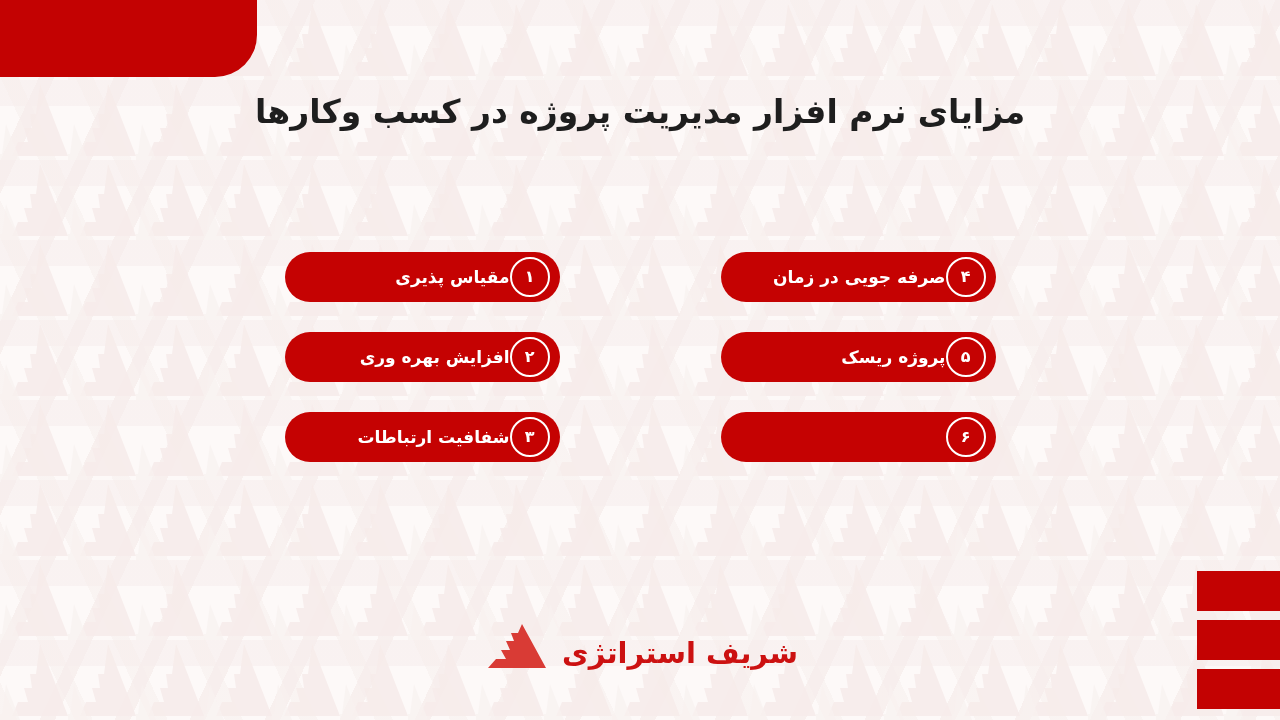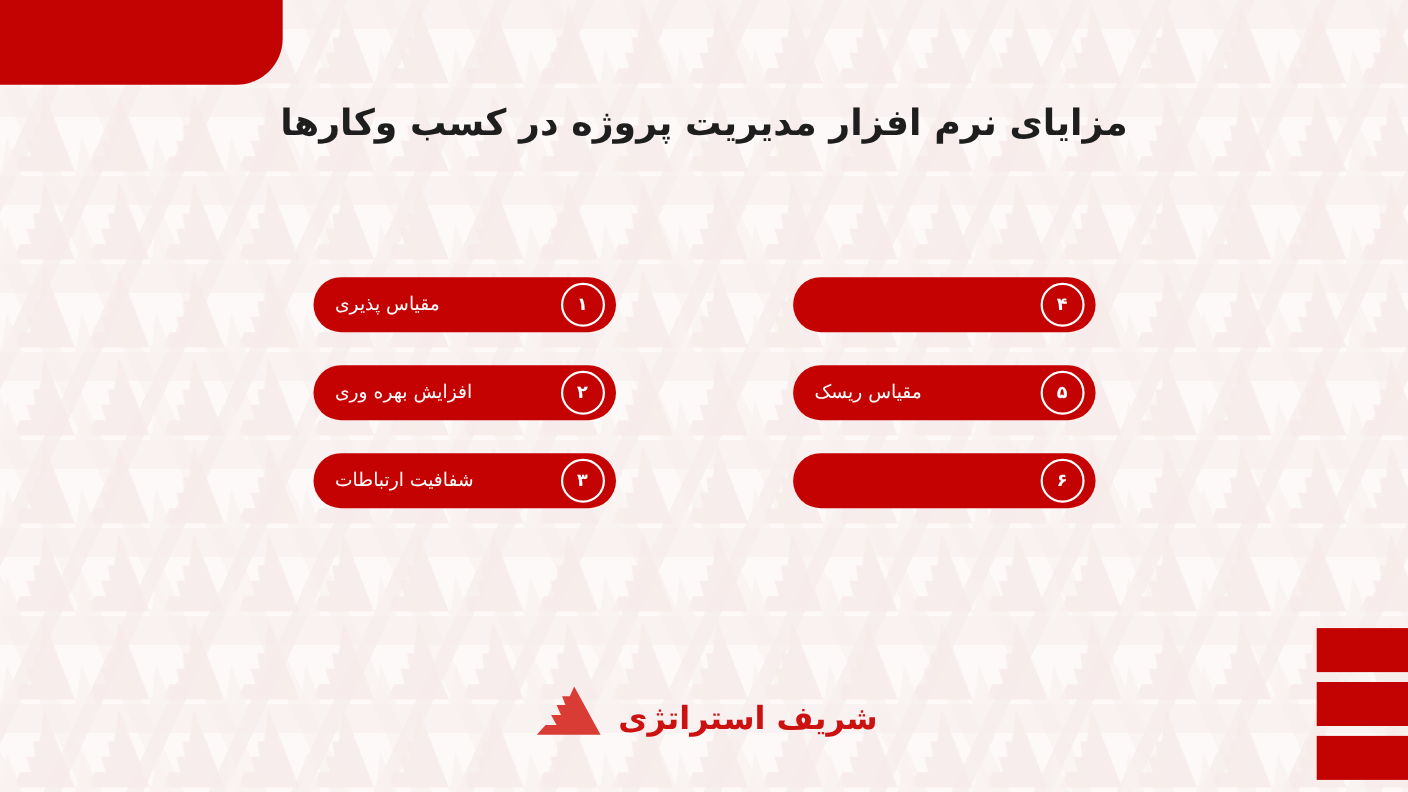"مقیاس پذیری" .pill-label { font-weight: normal -> bold; text-align: left -> right }
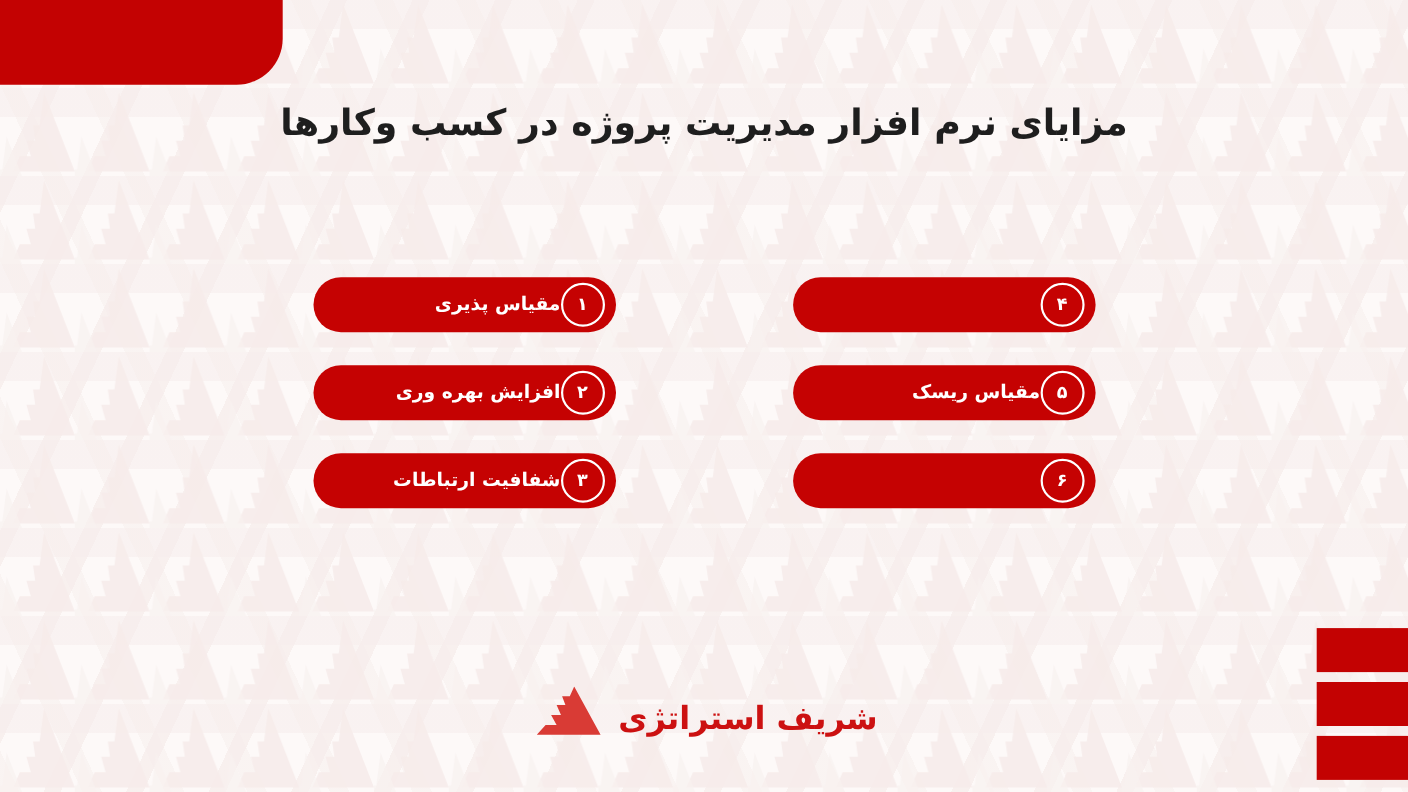"صرفه جویی در زمان" span.pill-label { html: none -> <span>صرفه جویی در زمان</span> }
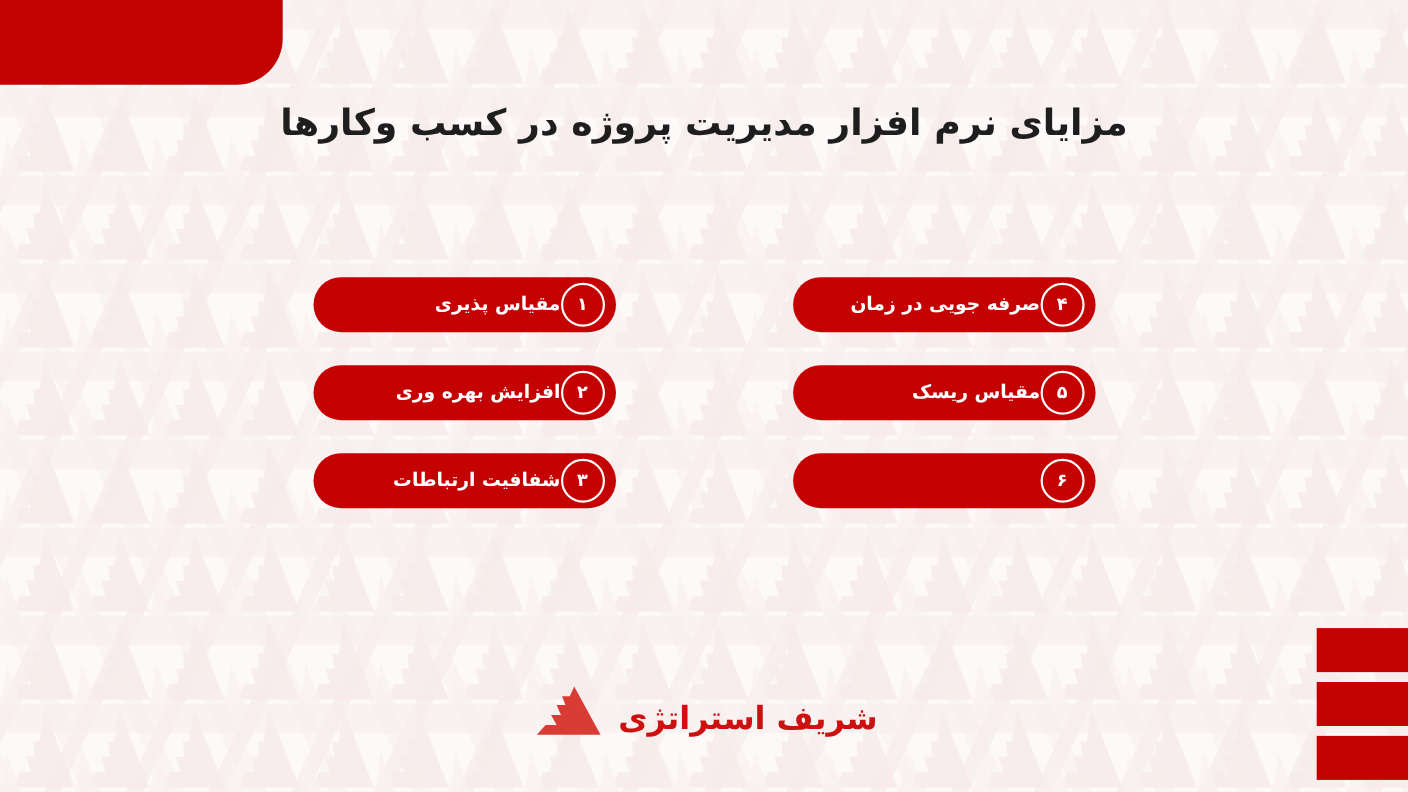"مقیاس ریسک" span.pill-label { text: مقیاس -> پروژه }
